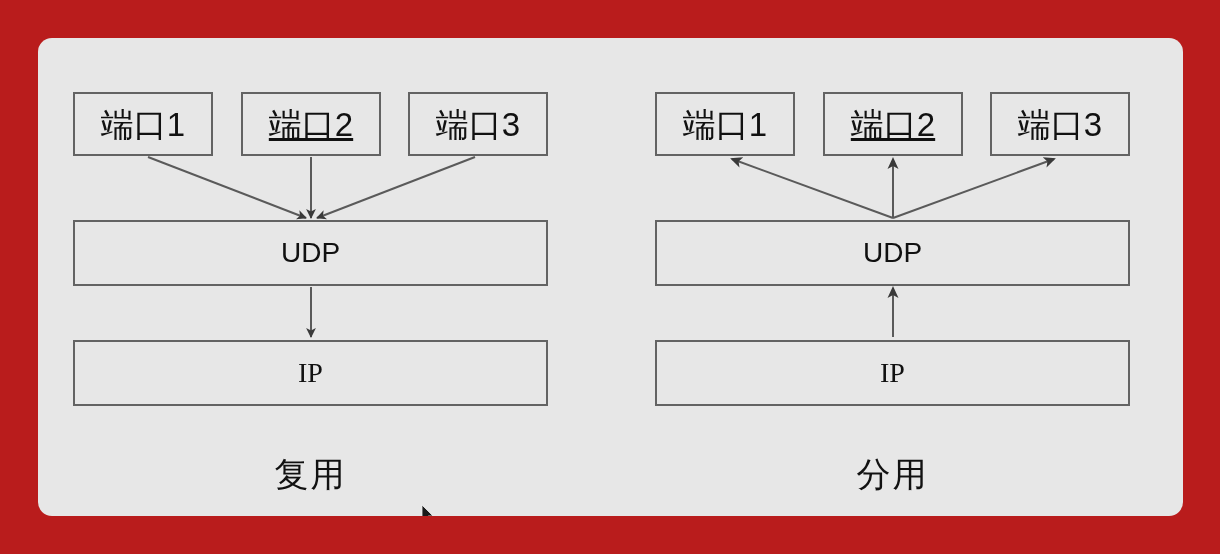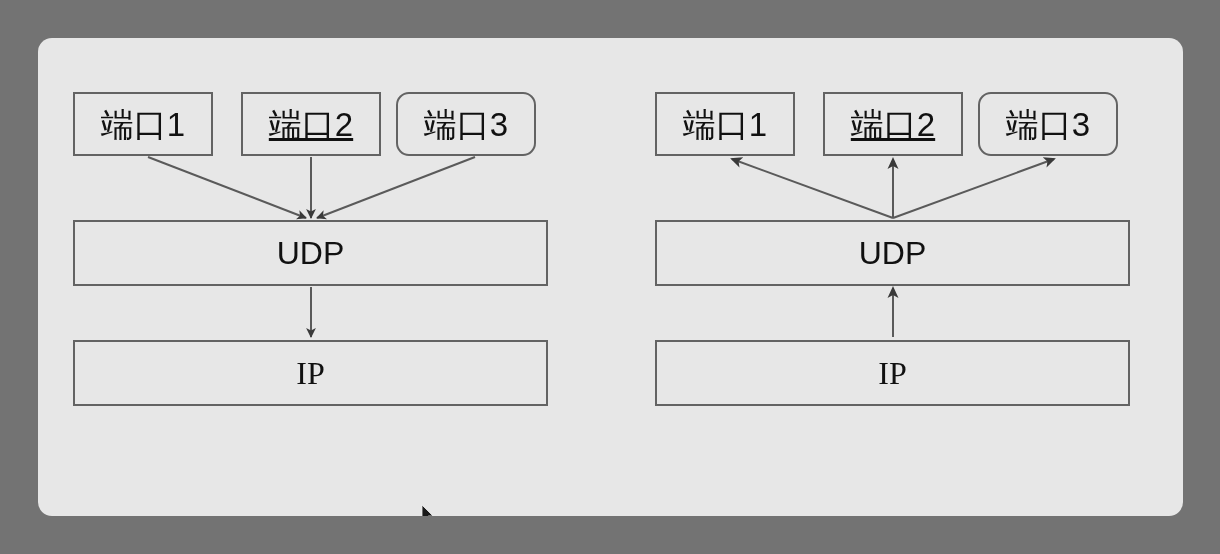"端口1" #stage { background: #737373 -> #b91c1c }
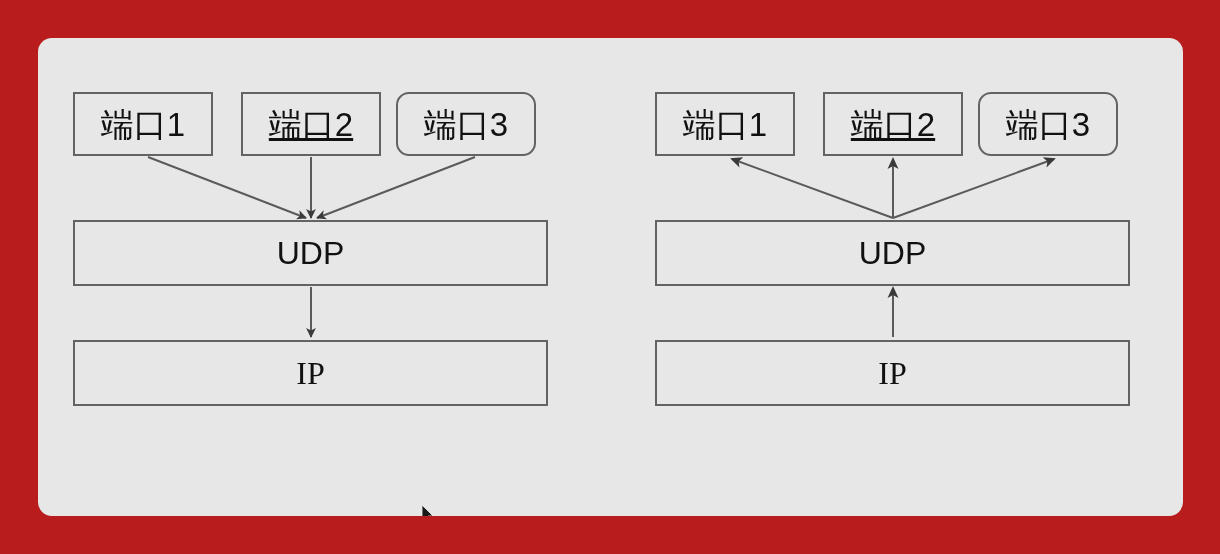"端口3" .port-3 { border-radius: 13px -> none; left: 358px -> 370px }
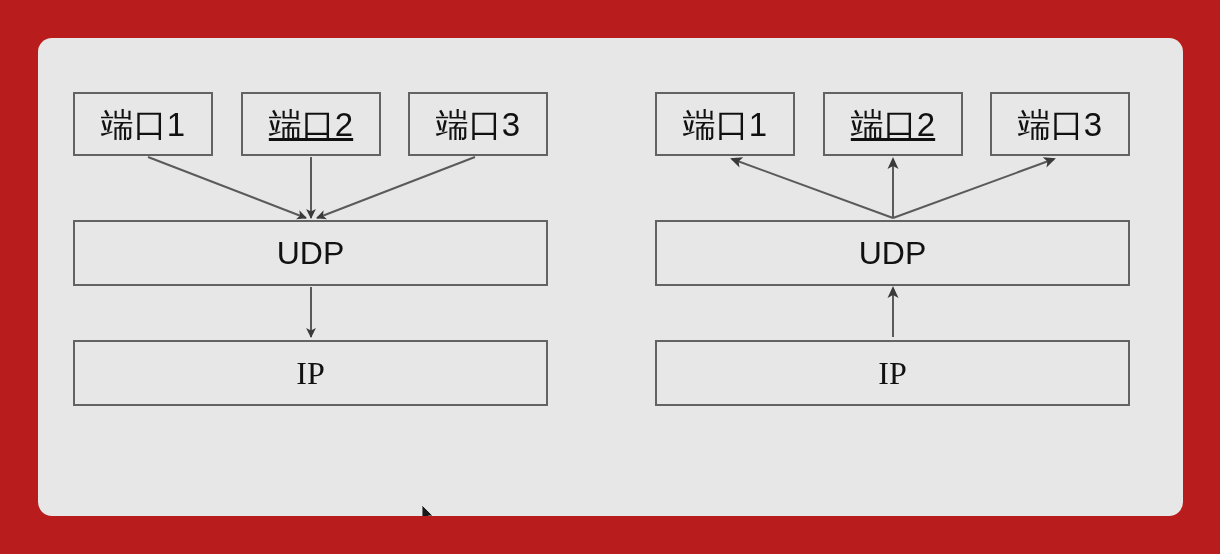"UDP" .layer-box { font-size: 32px -> 28px }
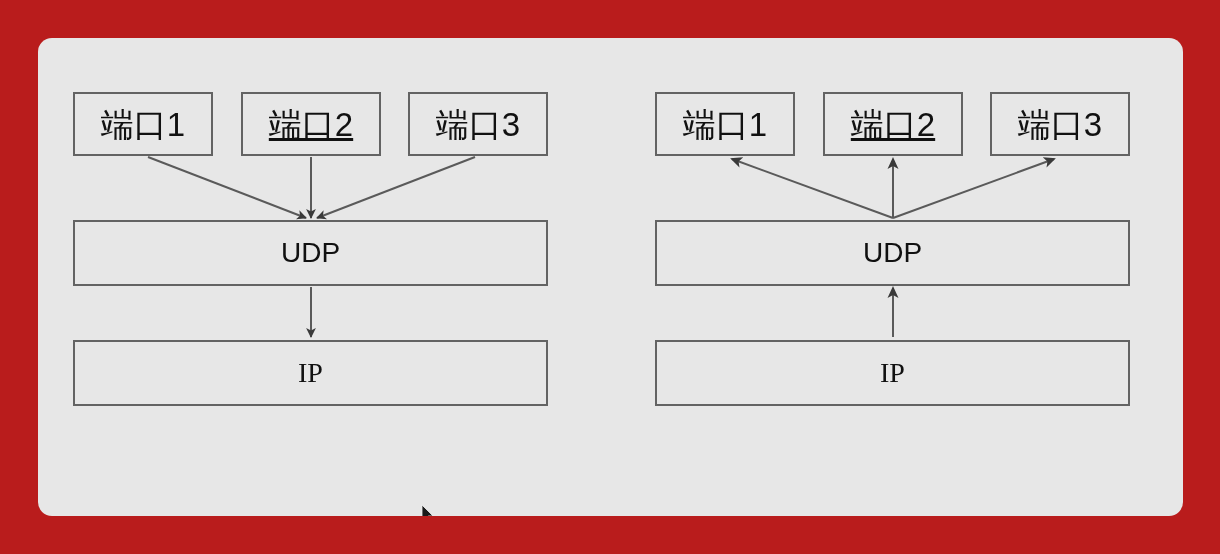"复用" div.caption { html: none -> <div>复用</div> }
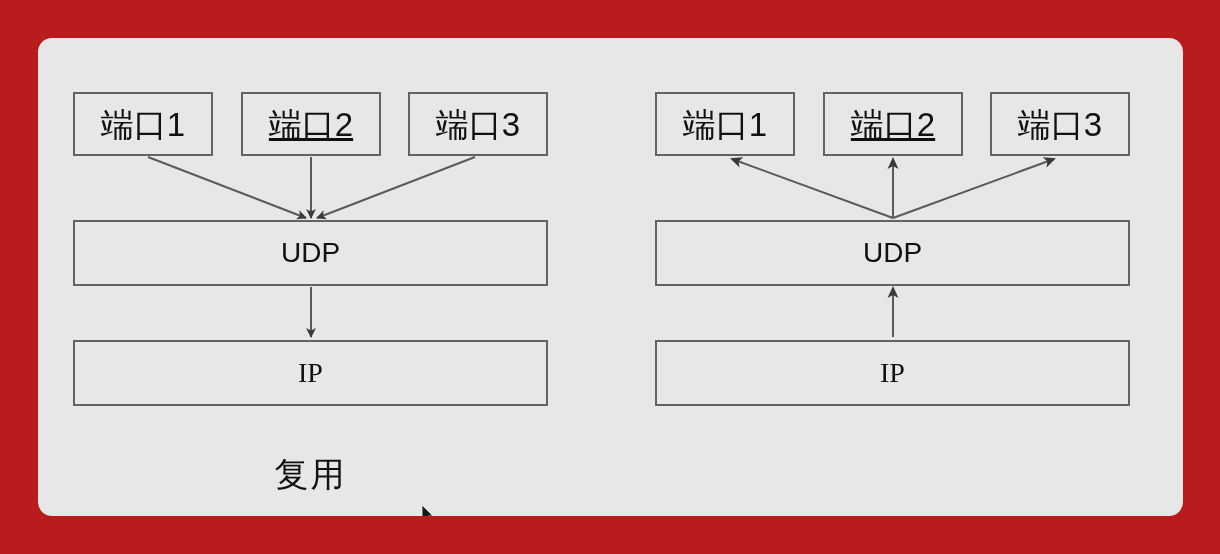"分用" div.caption { html: none -> <div>分用</div> }
